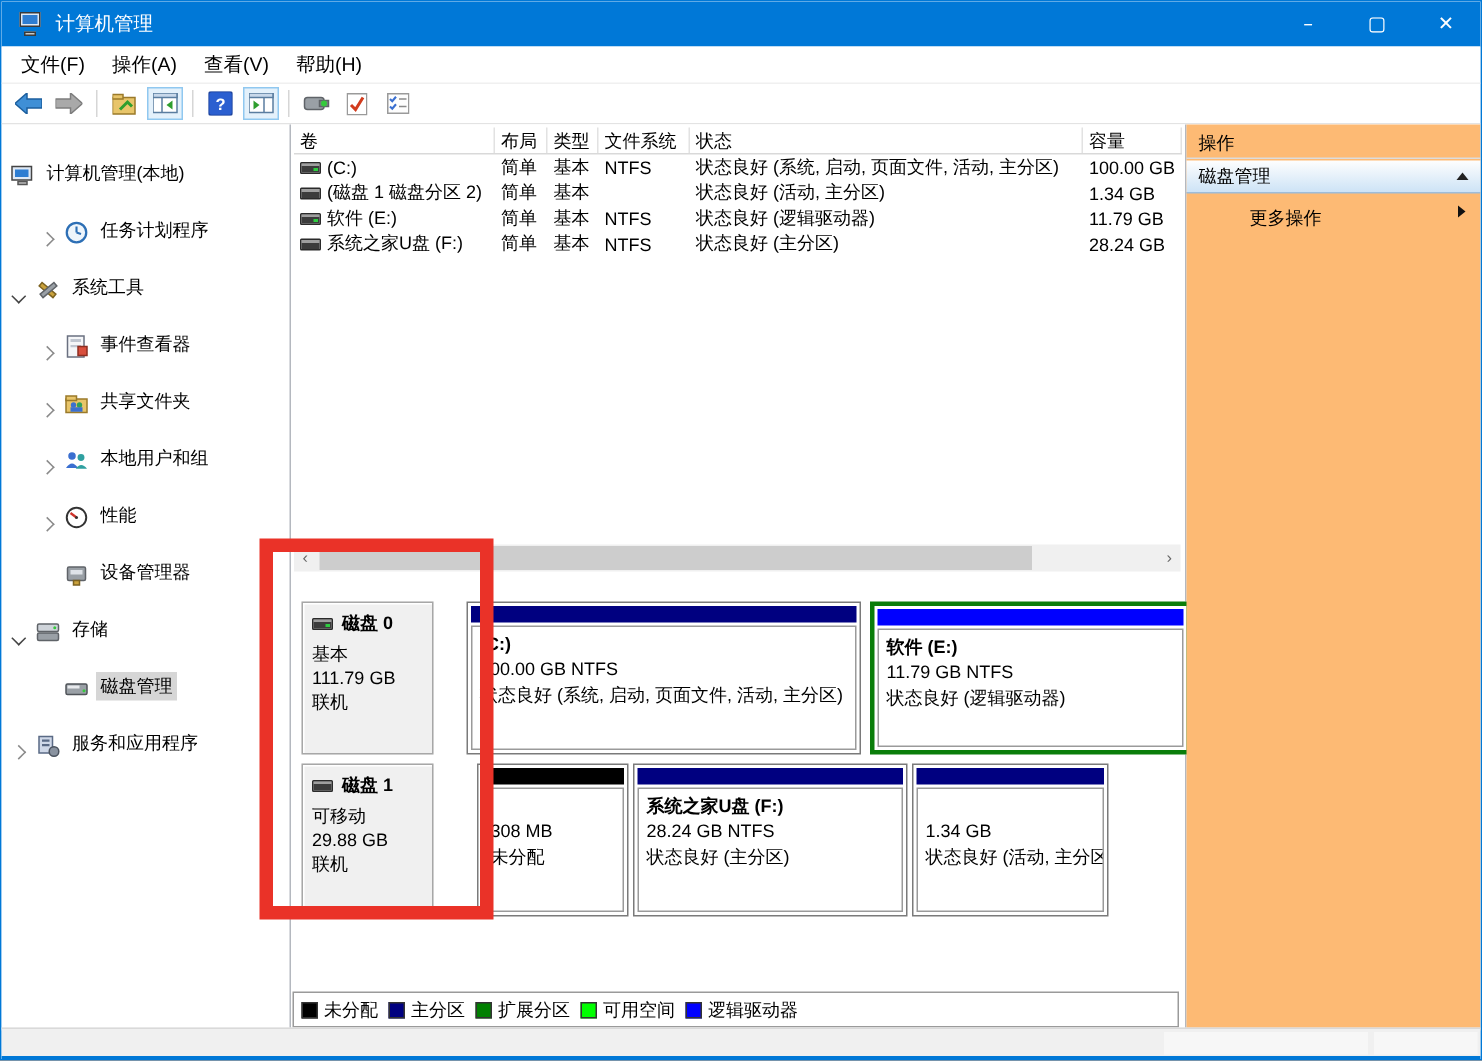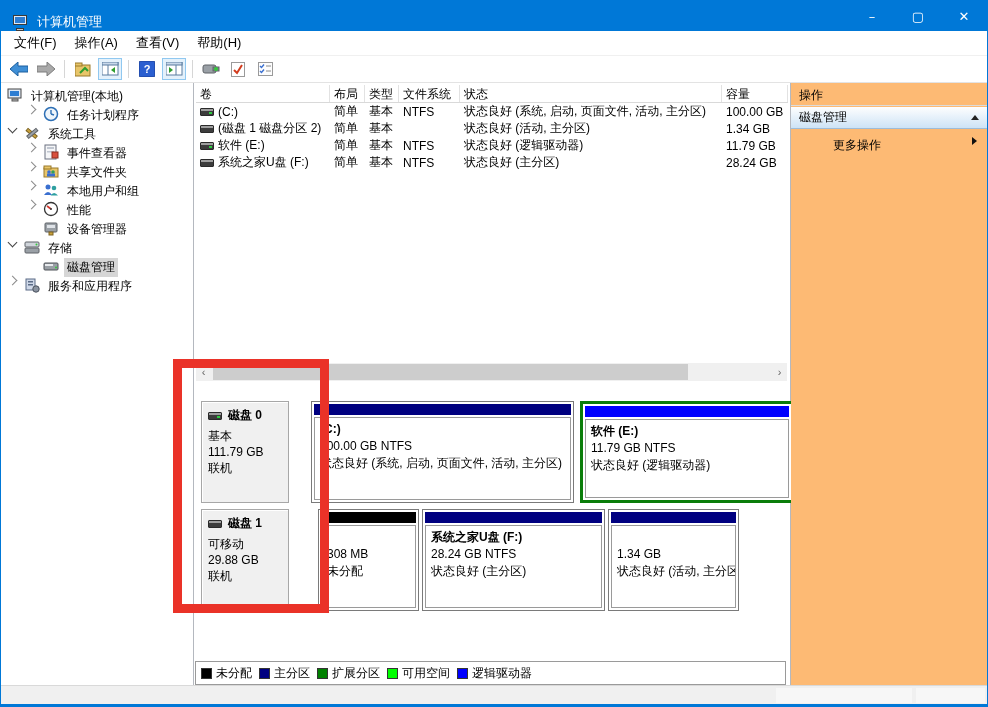"计算机管理" .titlebar { align-items: flex-end -> center }
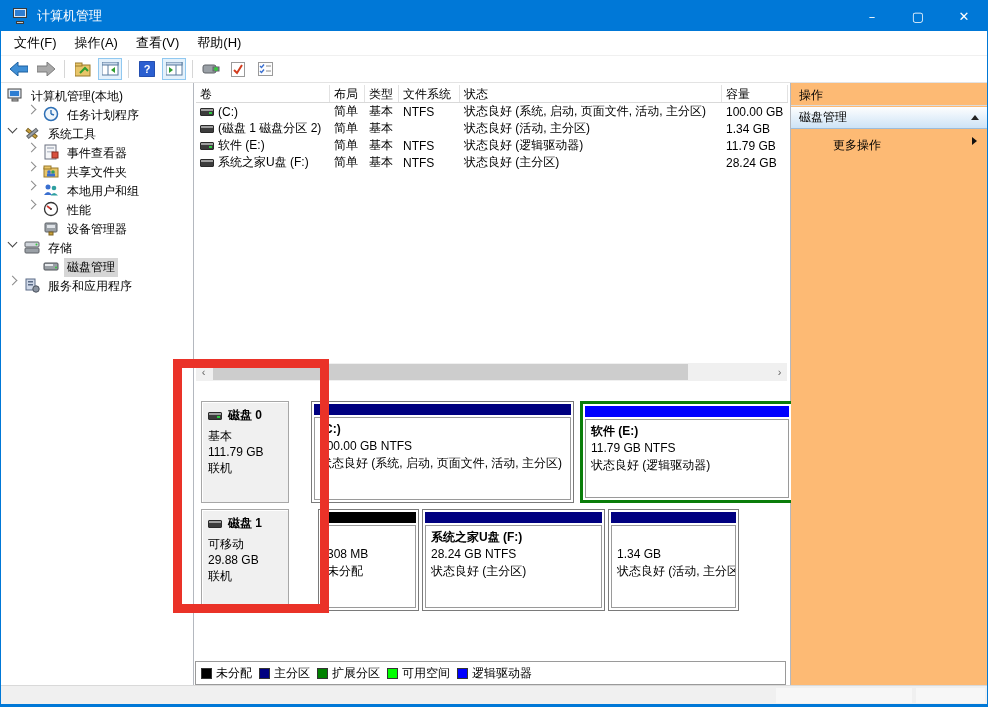"计算机管理(本地)" .tree-row { align-items: flex-start -> flex-end; margin-top: none -> 19px }
